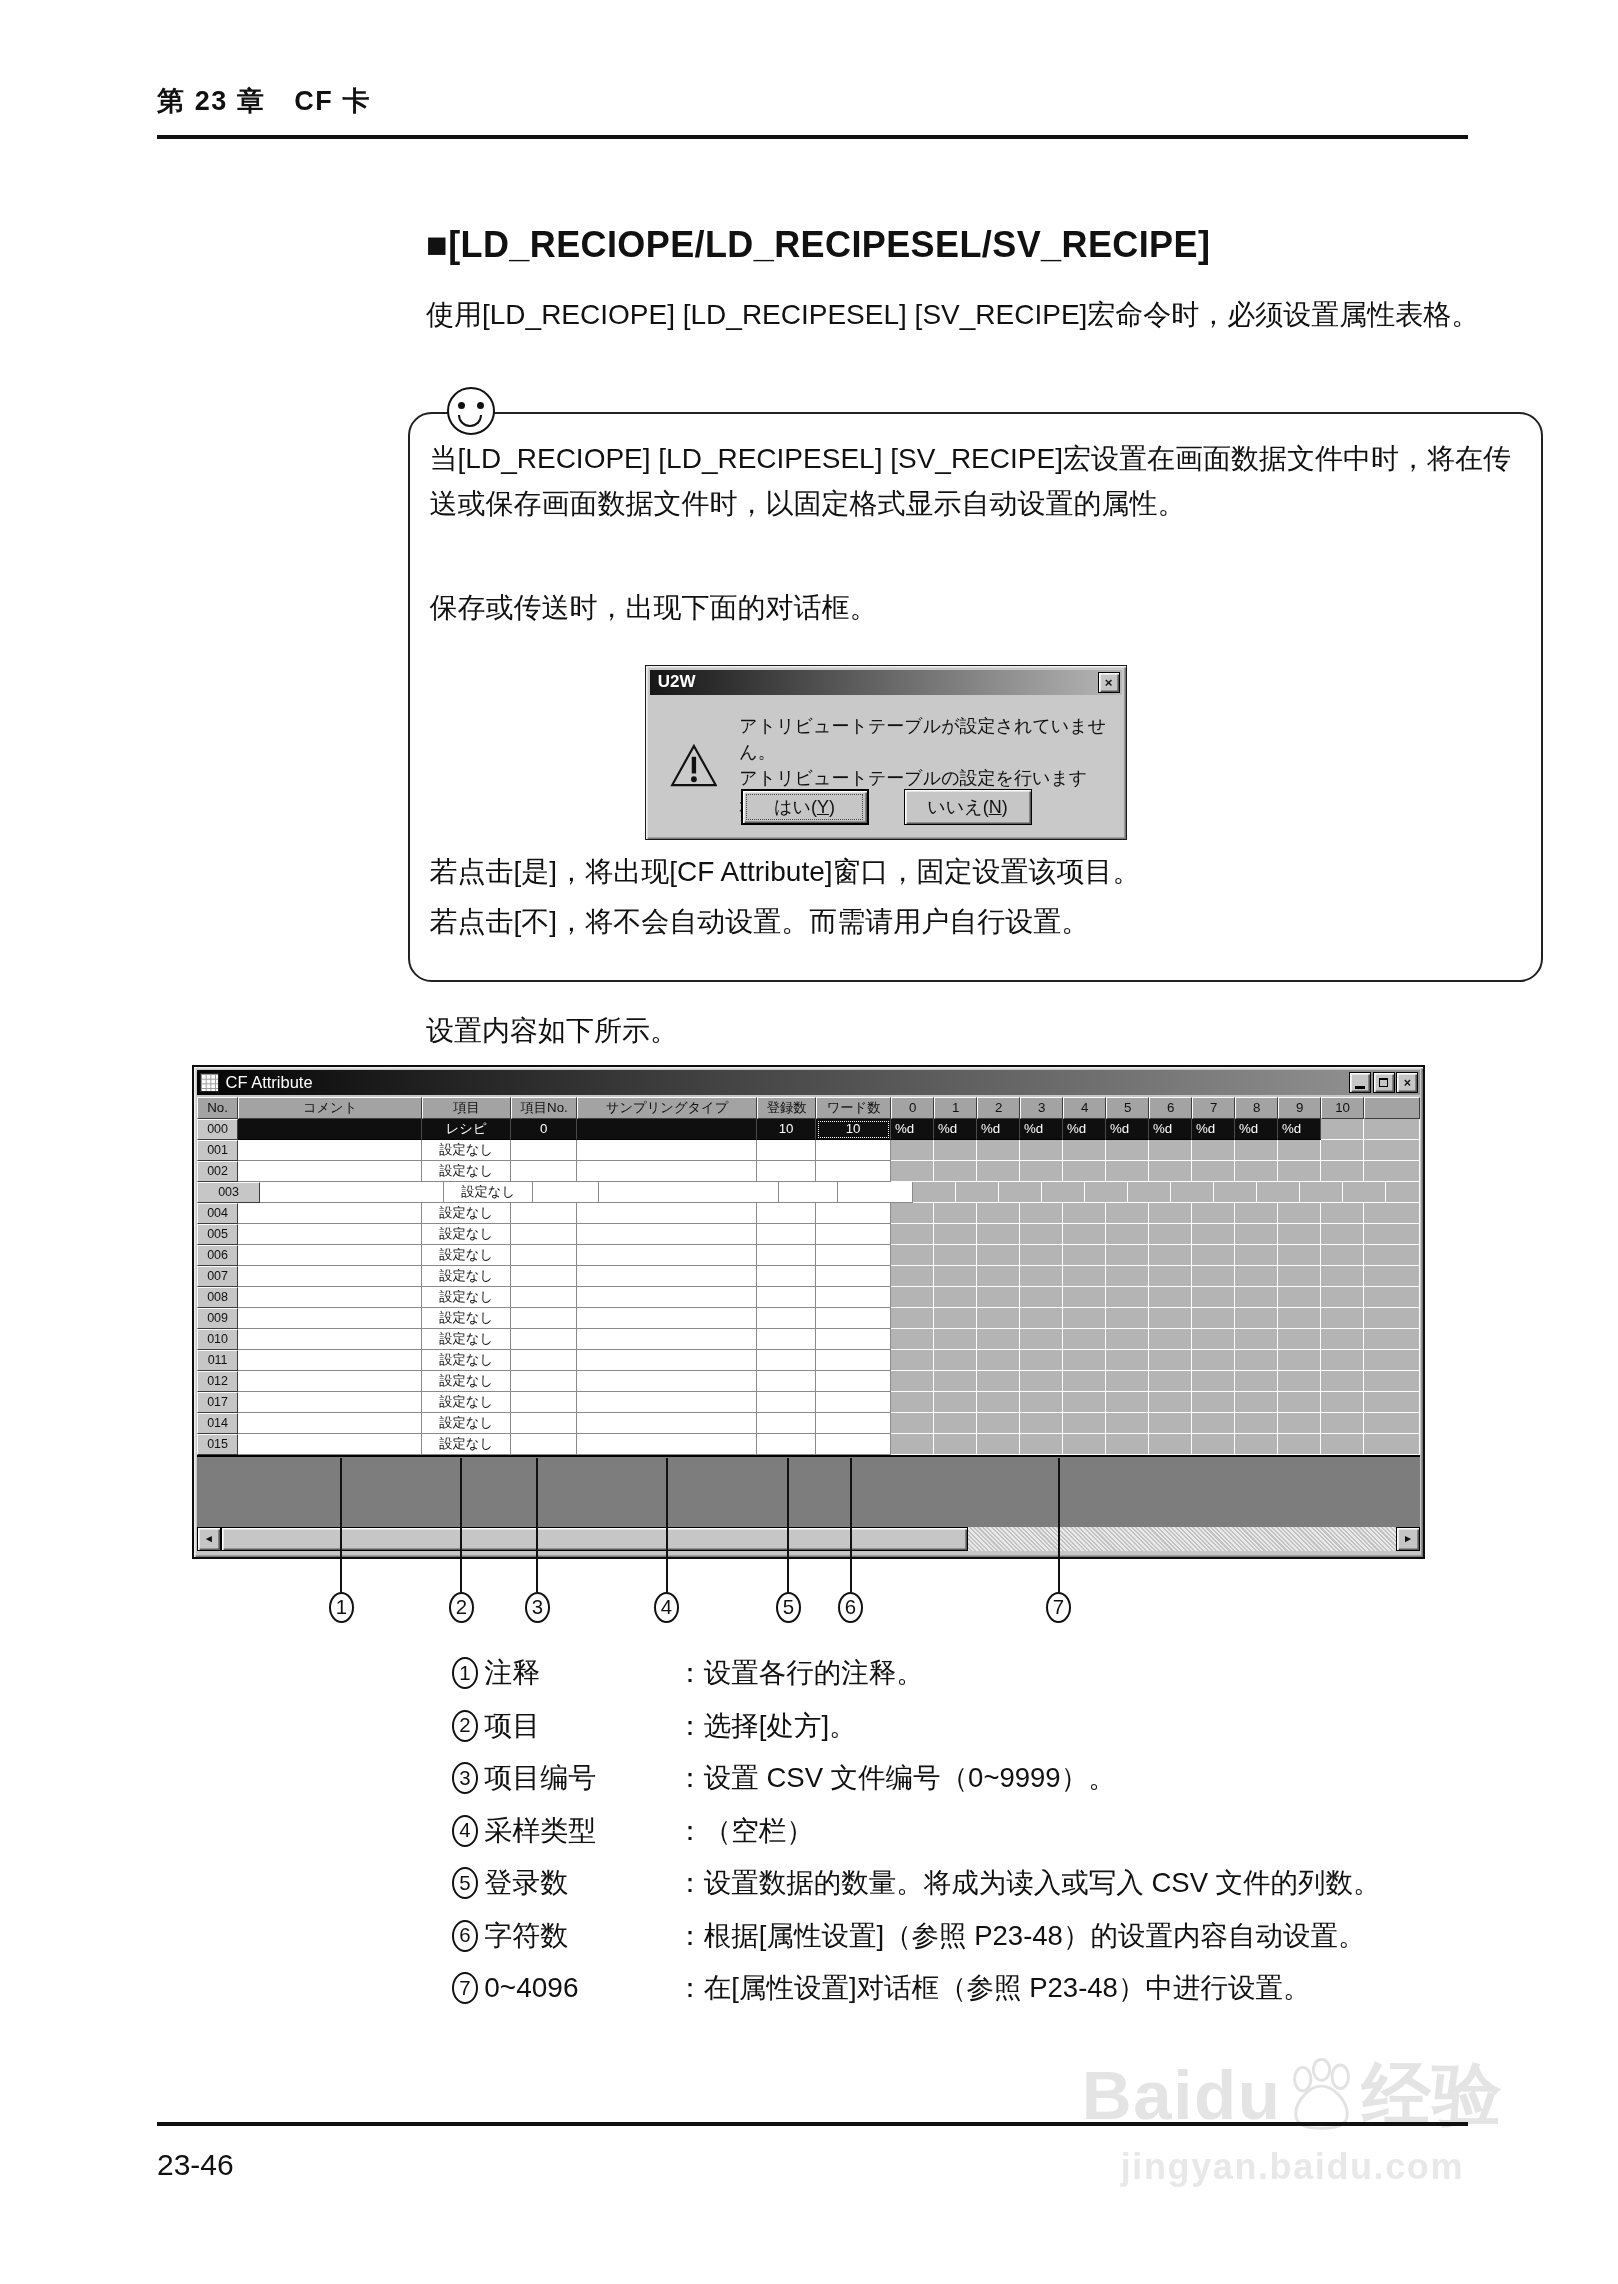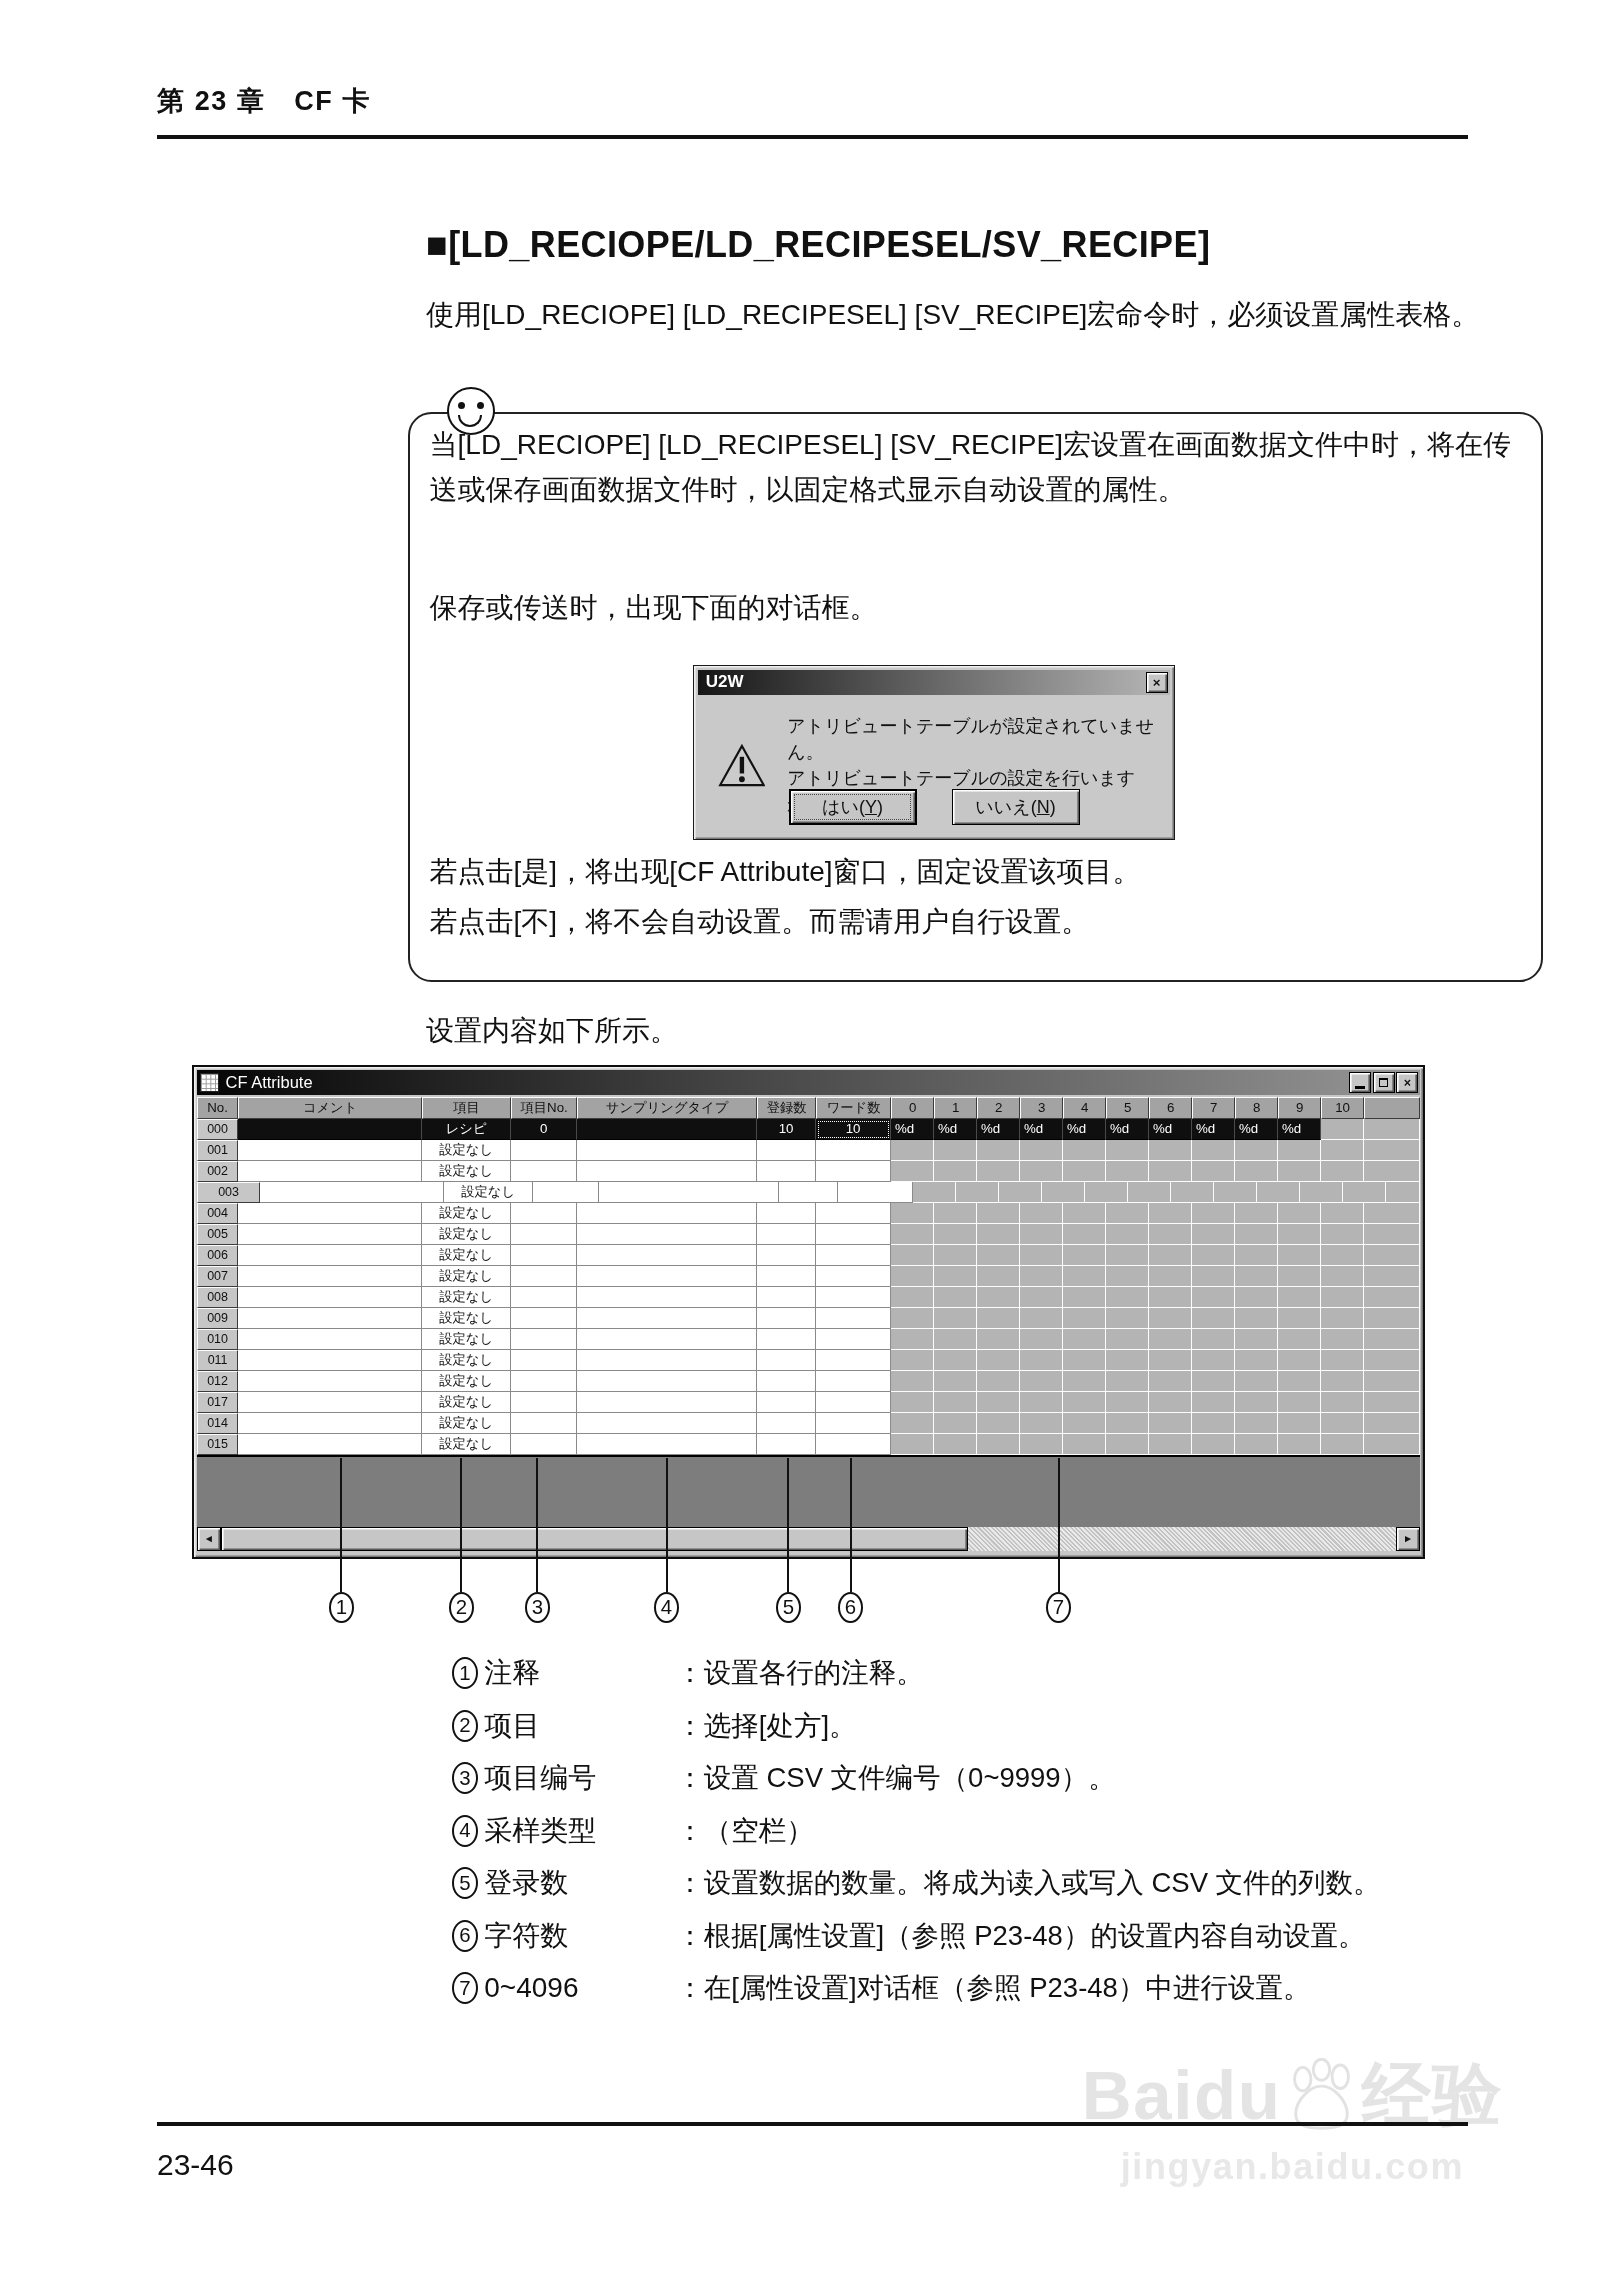"当[LD_RECIOPE] [LD_RECIPESEL]" .np1 { top: 8px -> 22px }
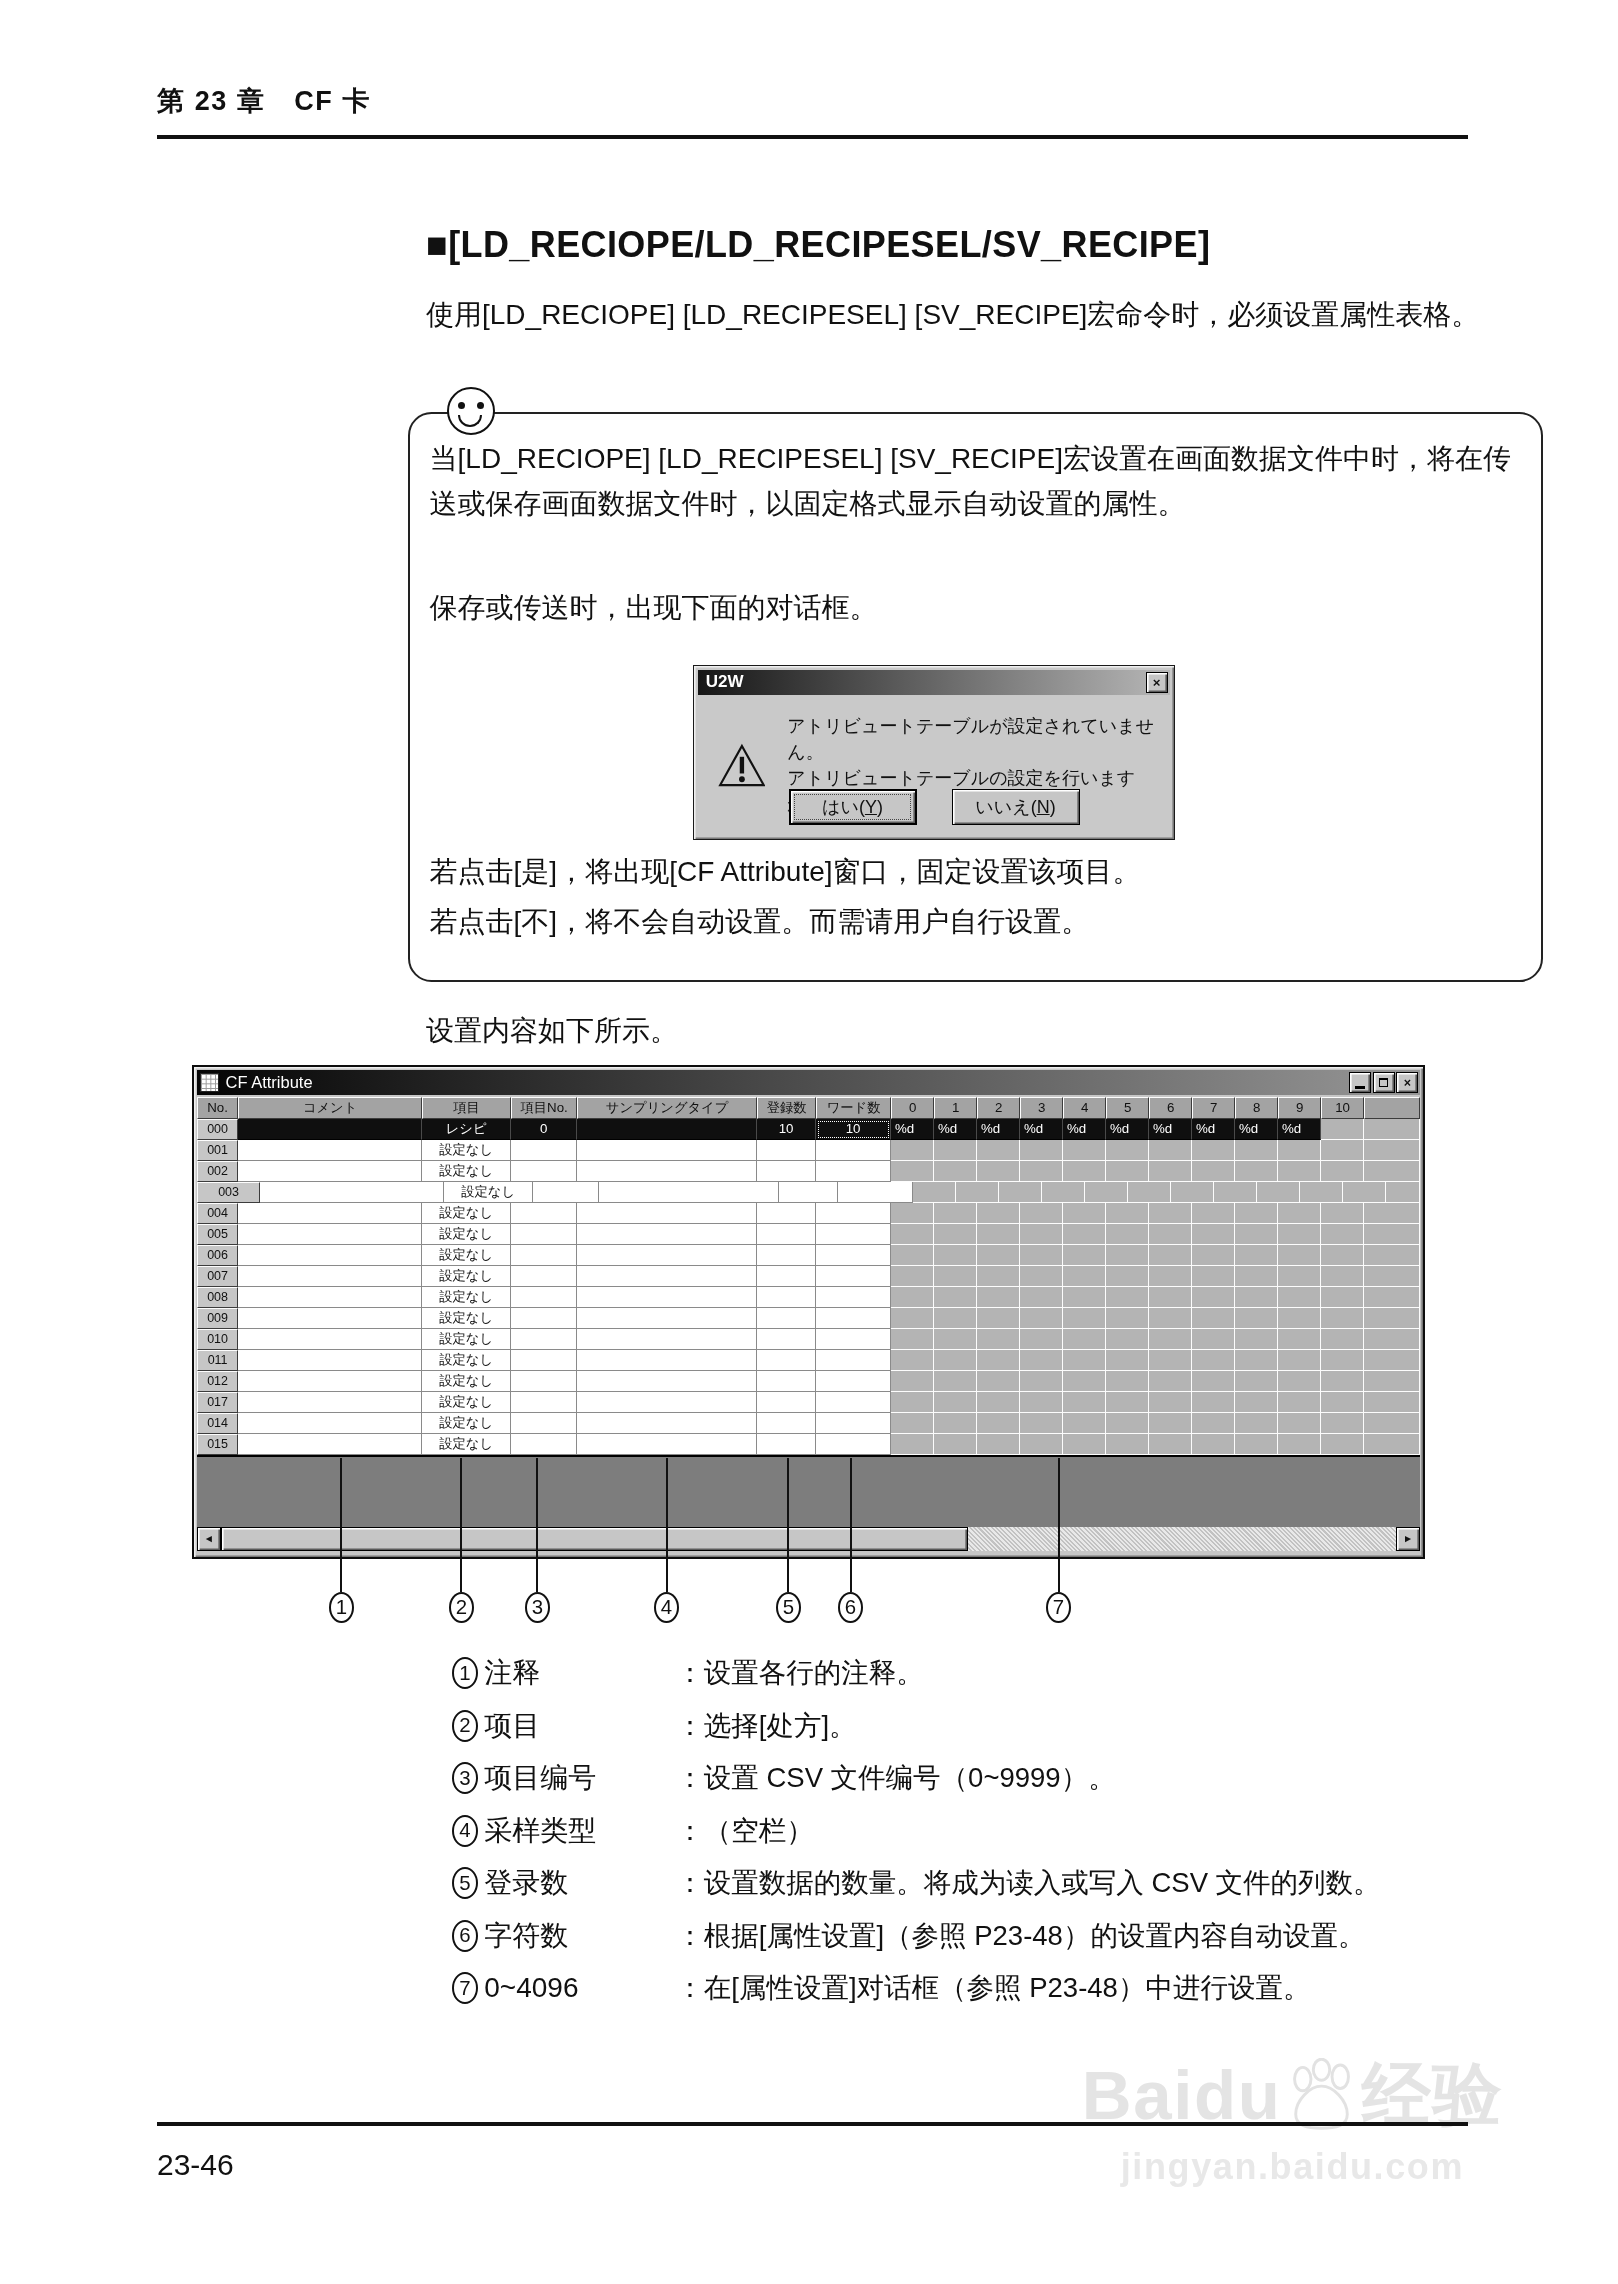"U2W" .u2w { margin-left: 48px -> none }
